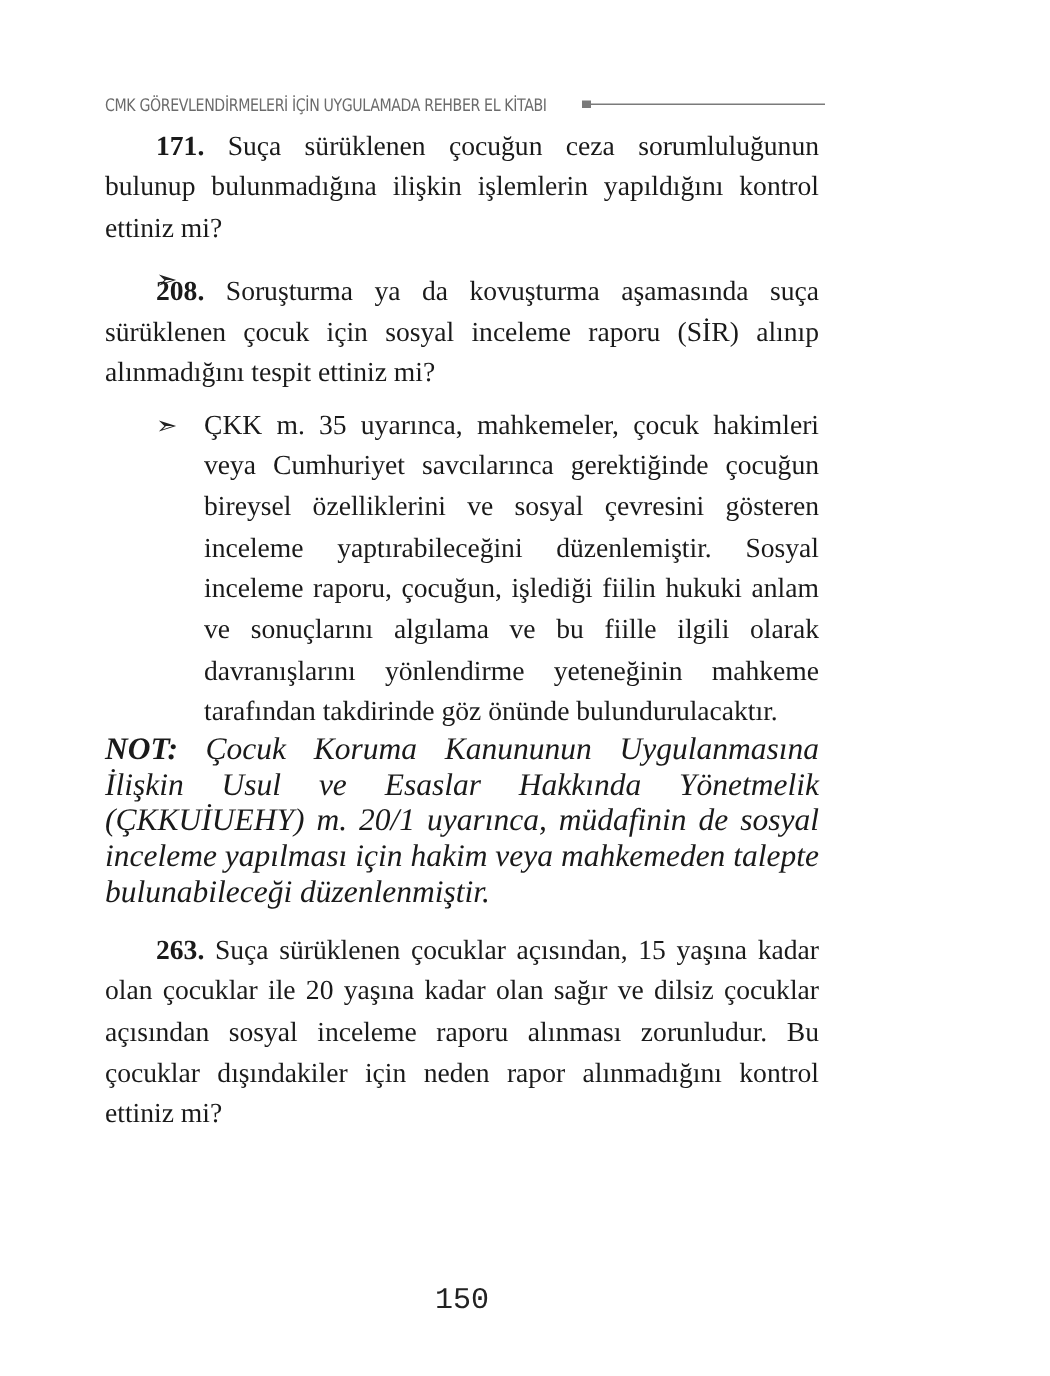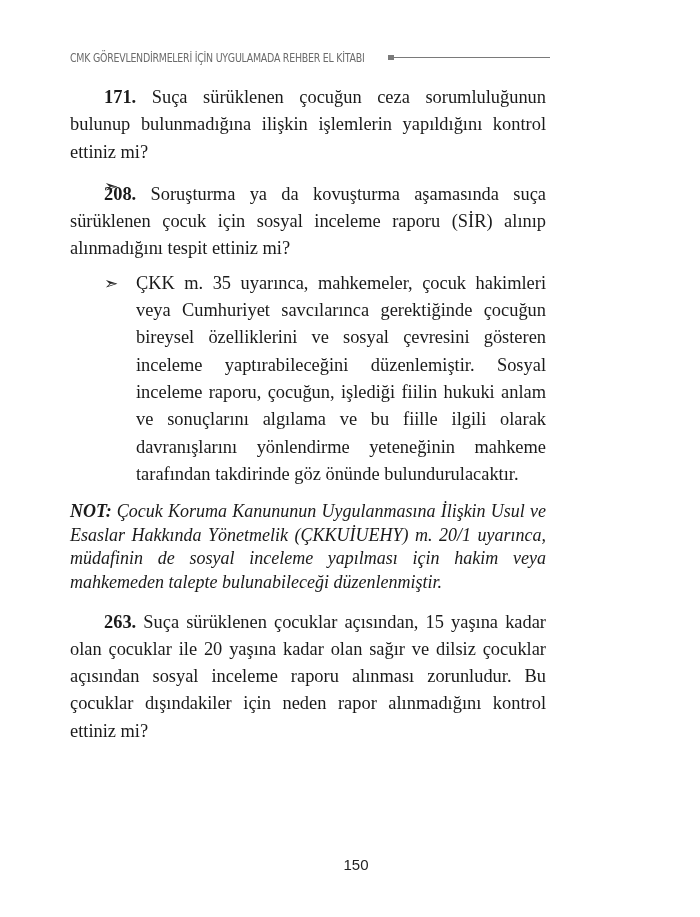"CMK GÖREVLENDİRMELERİ İÇİN UYGULAMADA" .header { top: 50px -> 62px }
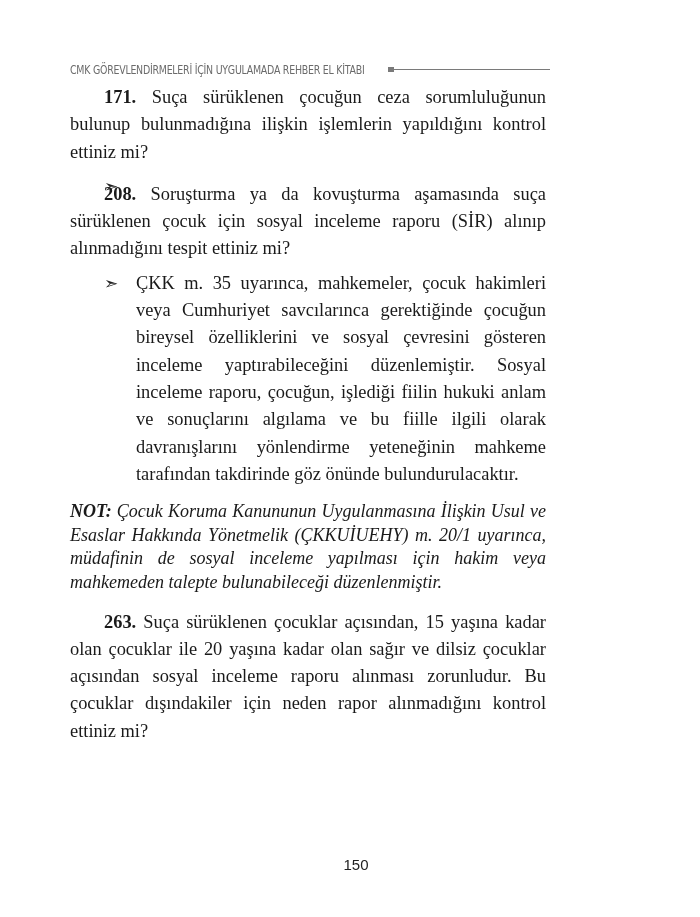"NOT: Çocuk Koruma Kanununun" .note { font-size: 18px -> 21px; margin-top: 12px -> none }
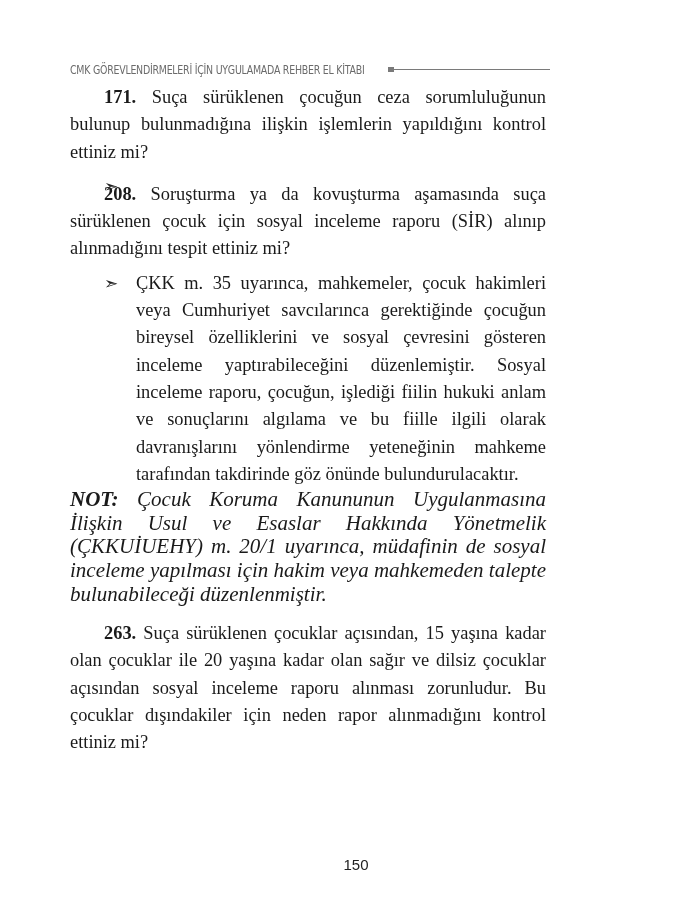"150" .page-number { font-family: Liberation Sans, sans-serif -> Liberation Mono, monospace; font-size: 15px -> 20px; padding-left: 48px -> none }
